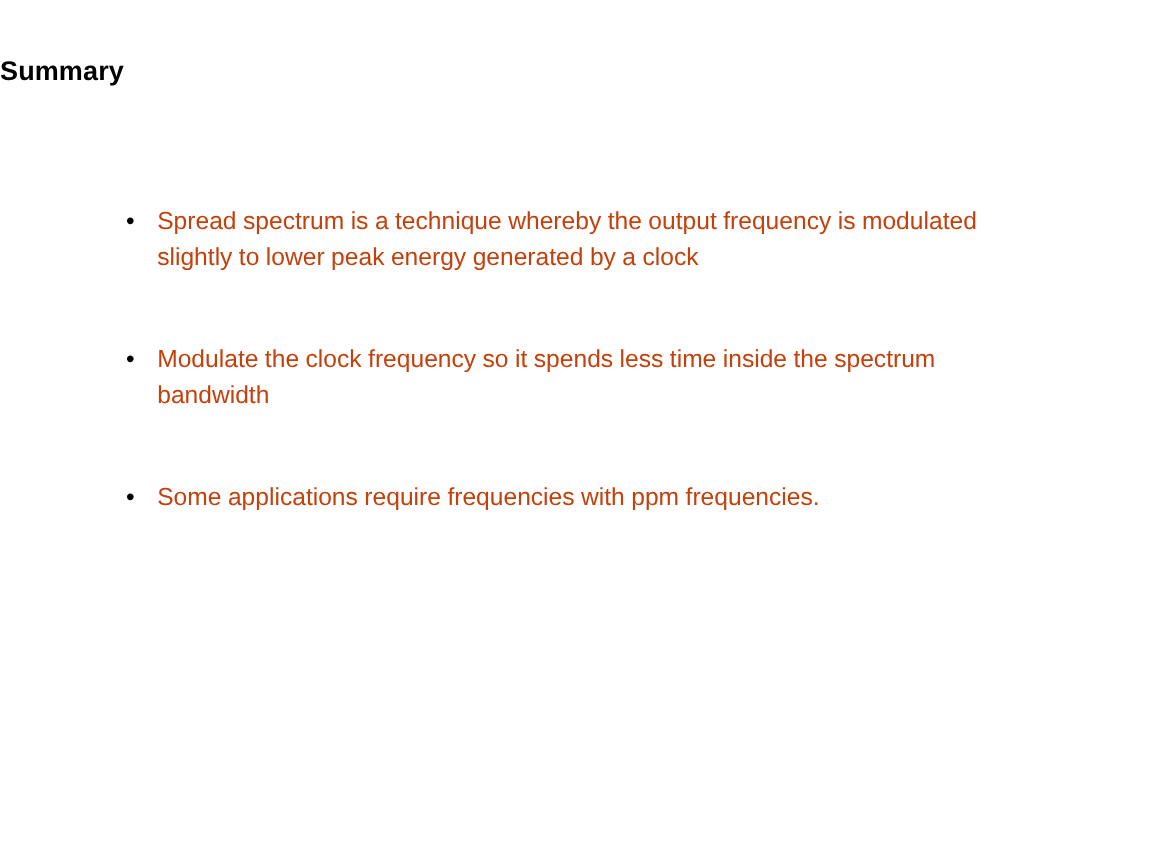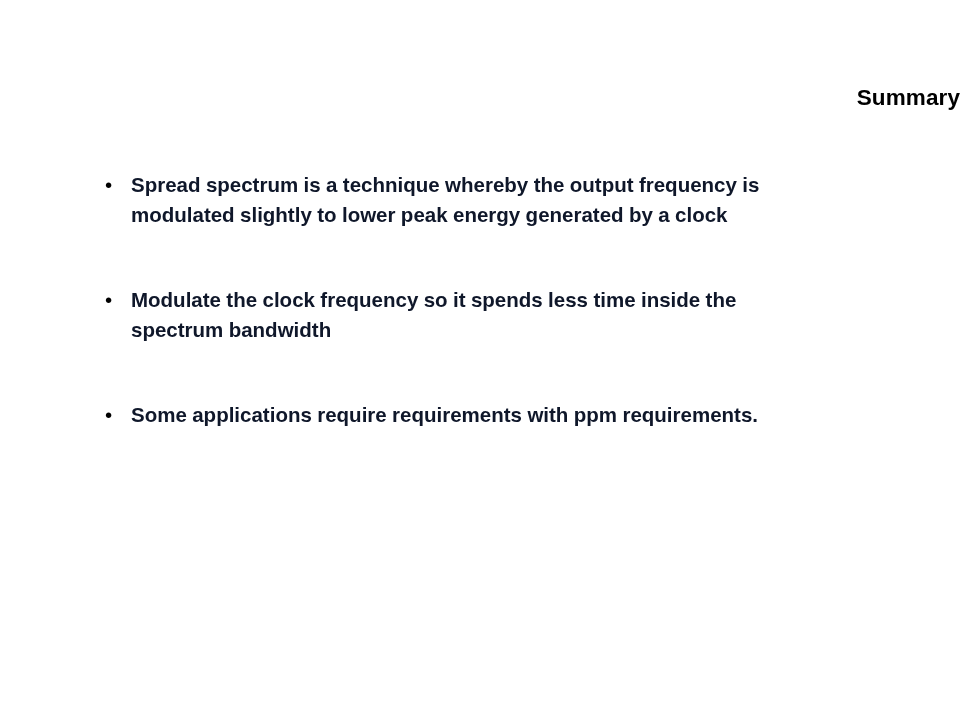"Summary" .slide-title { margin-top: 38px -> none; text-align: right -> left }
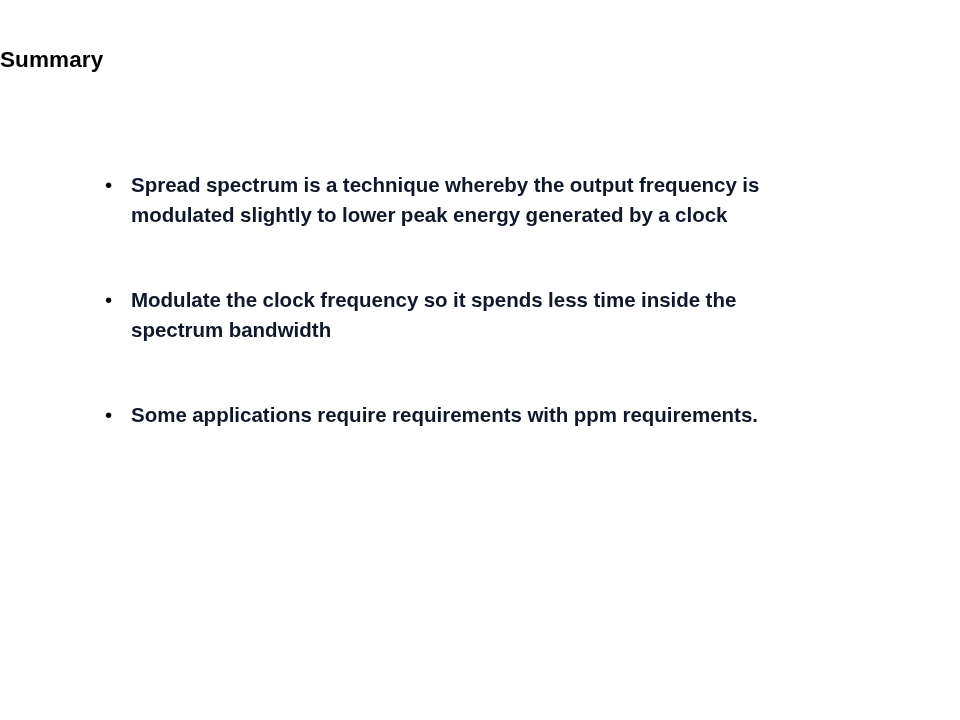"Spread spectrum is a technique" .bullet-text { color: #0f172a -> #c2410c; font-weight: bold -> none }
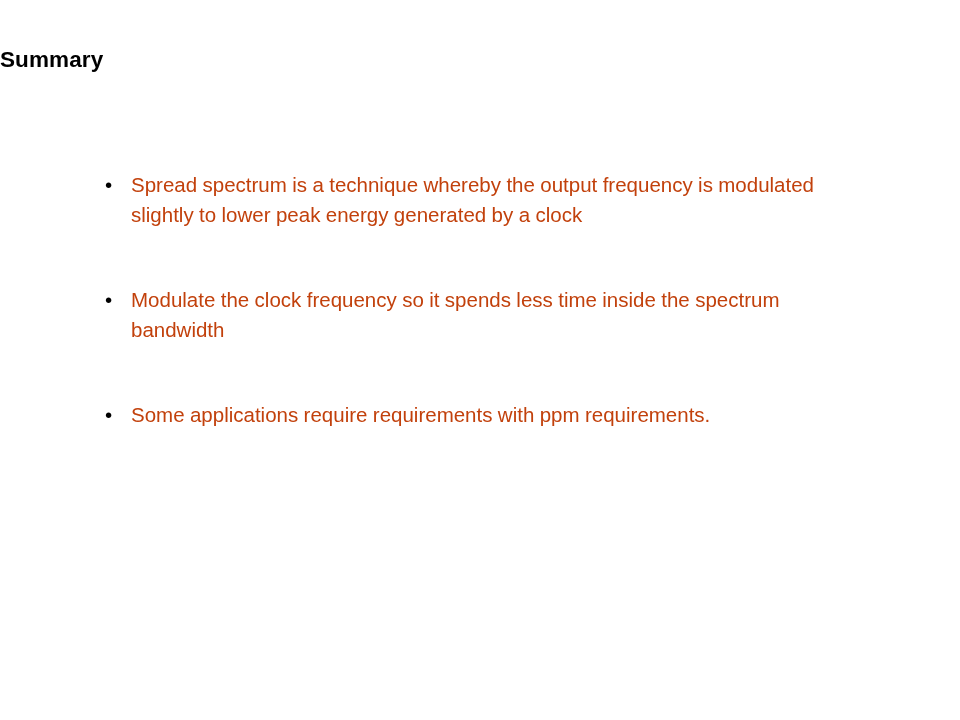"Some applications require requirements" span.bullet-text { text: requirements with ppm requirements -> frequencies with ppm frequencies }
